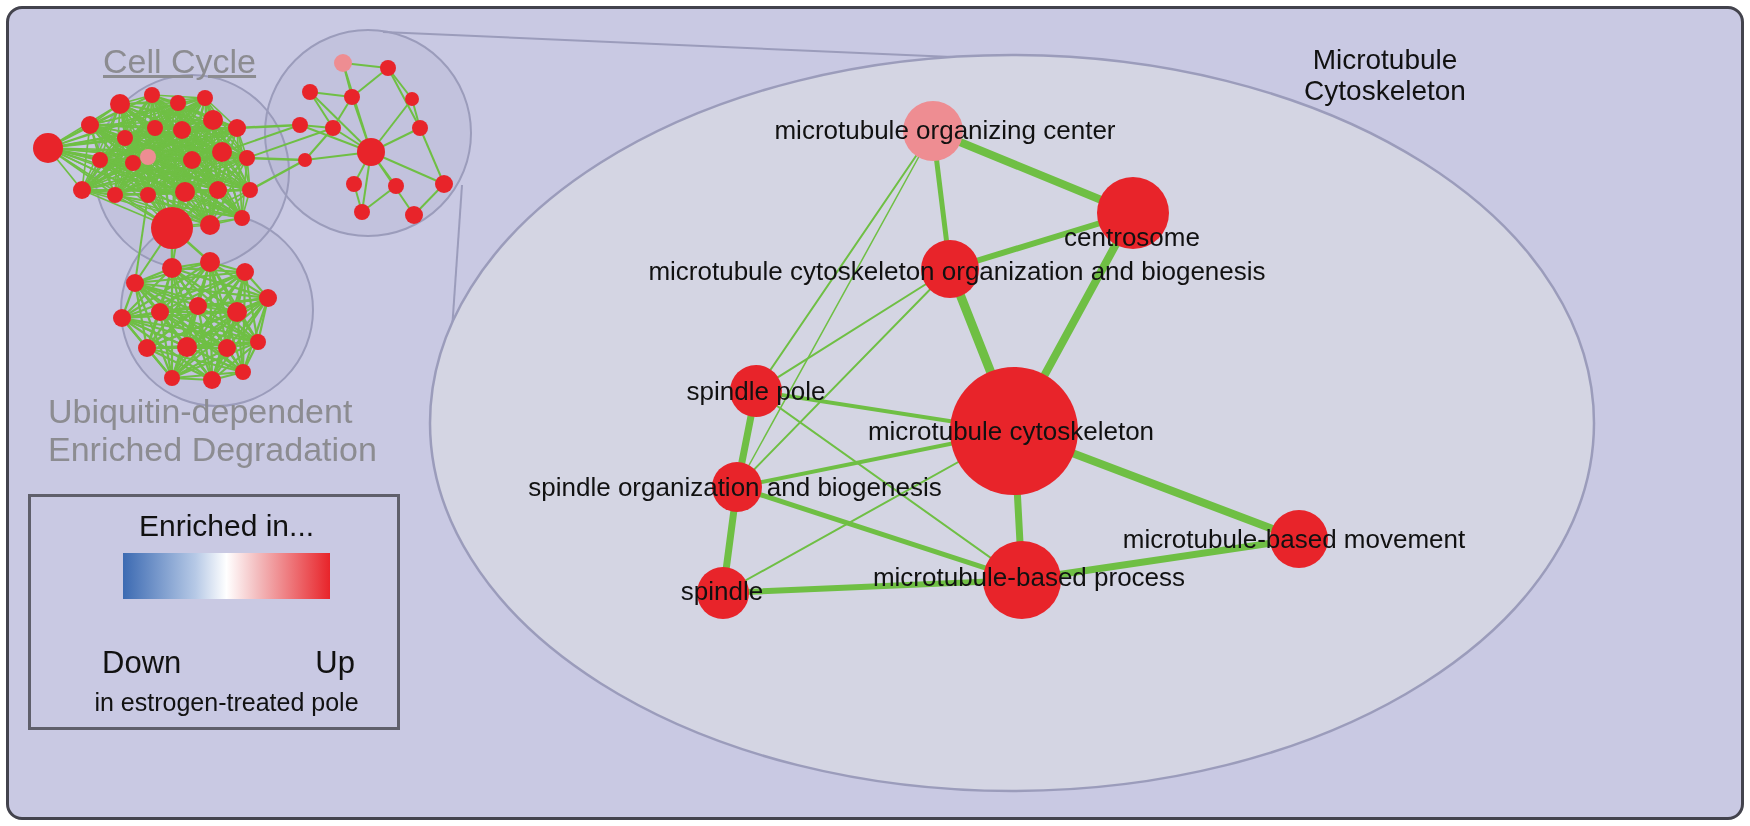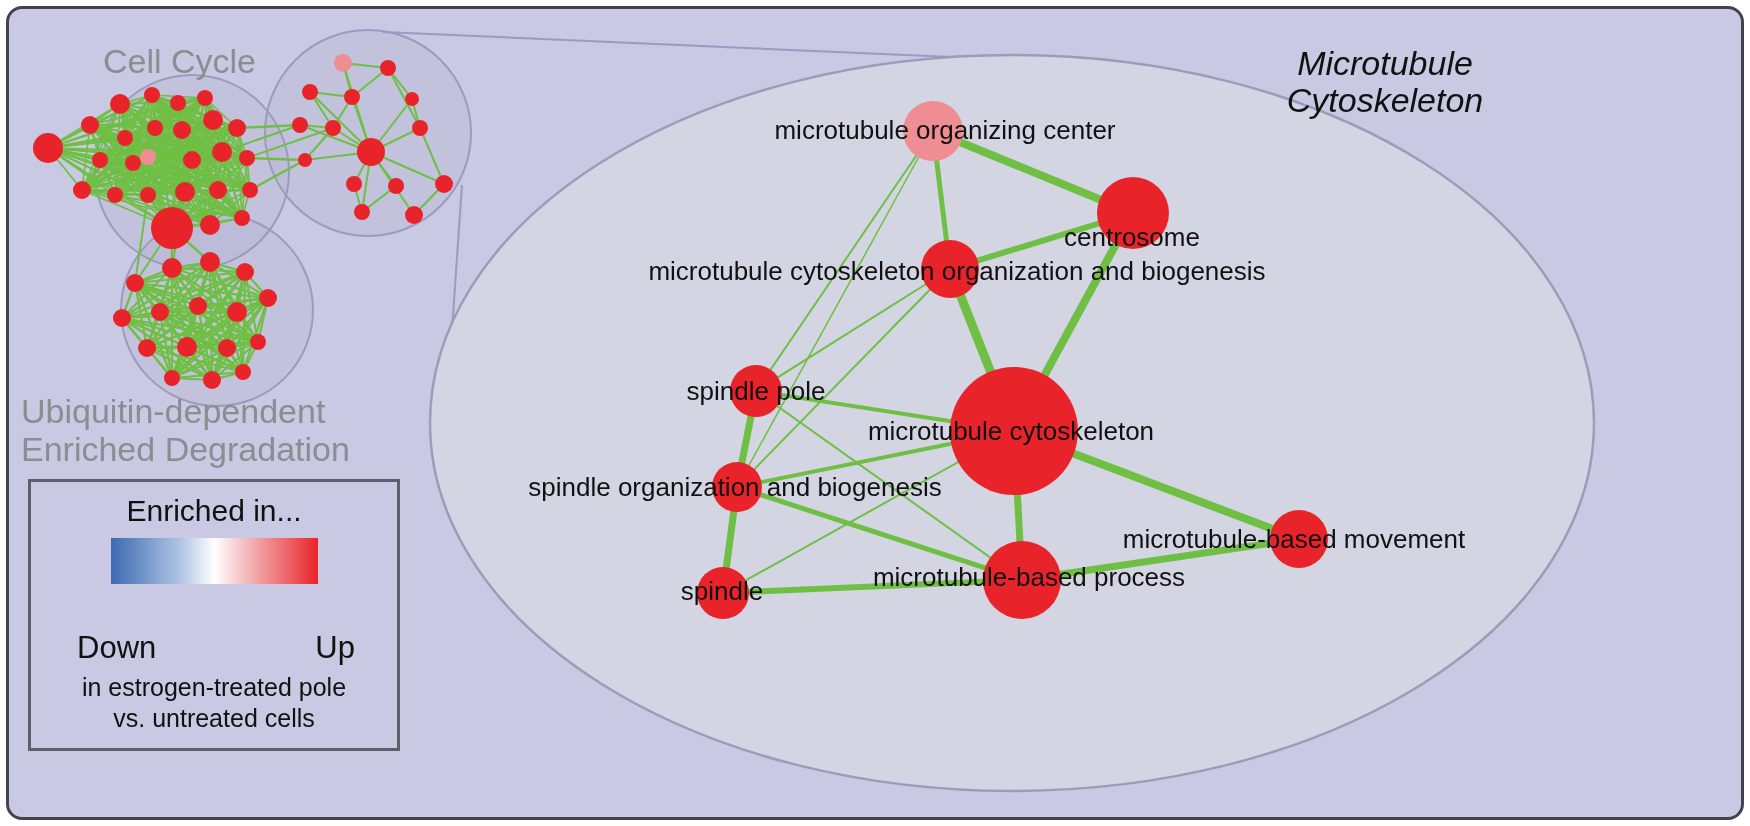"Cell Cycle" .cell-cycle-label { text-decoration: none -> underline }
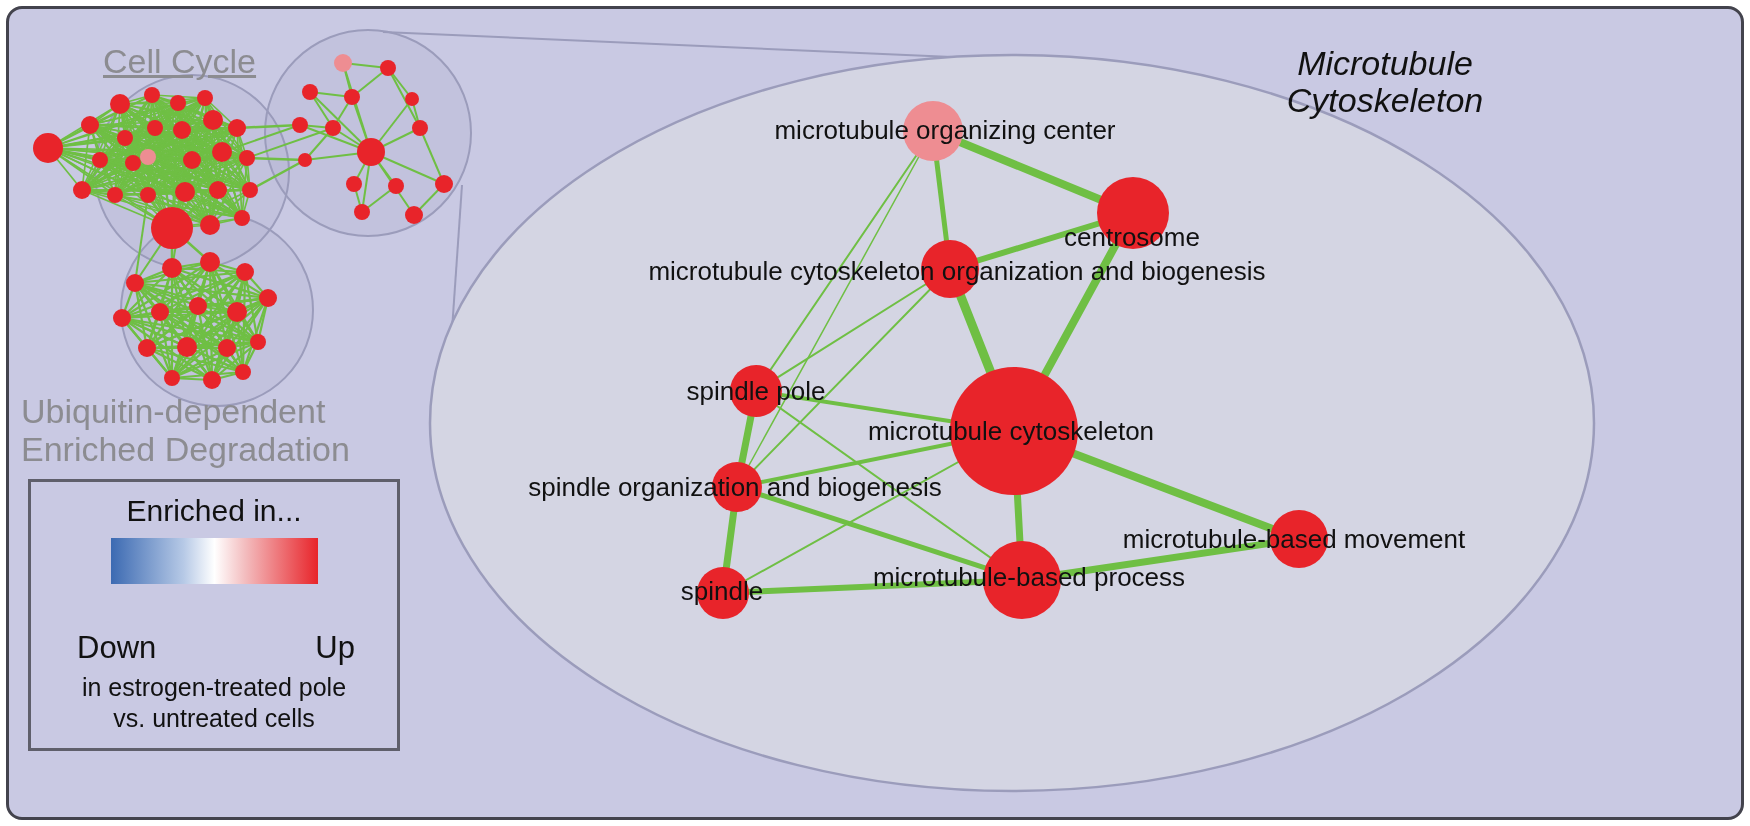"Microtubule" .detail-title { font-size: 34px -> 28px; font-style: italic -> none }
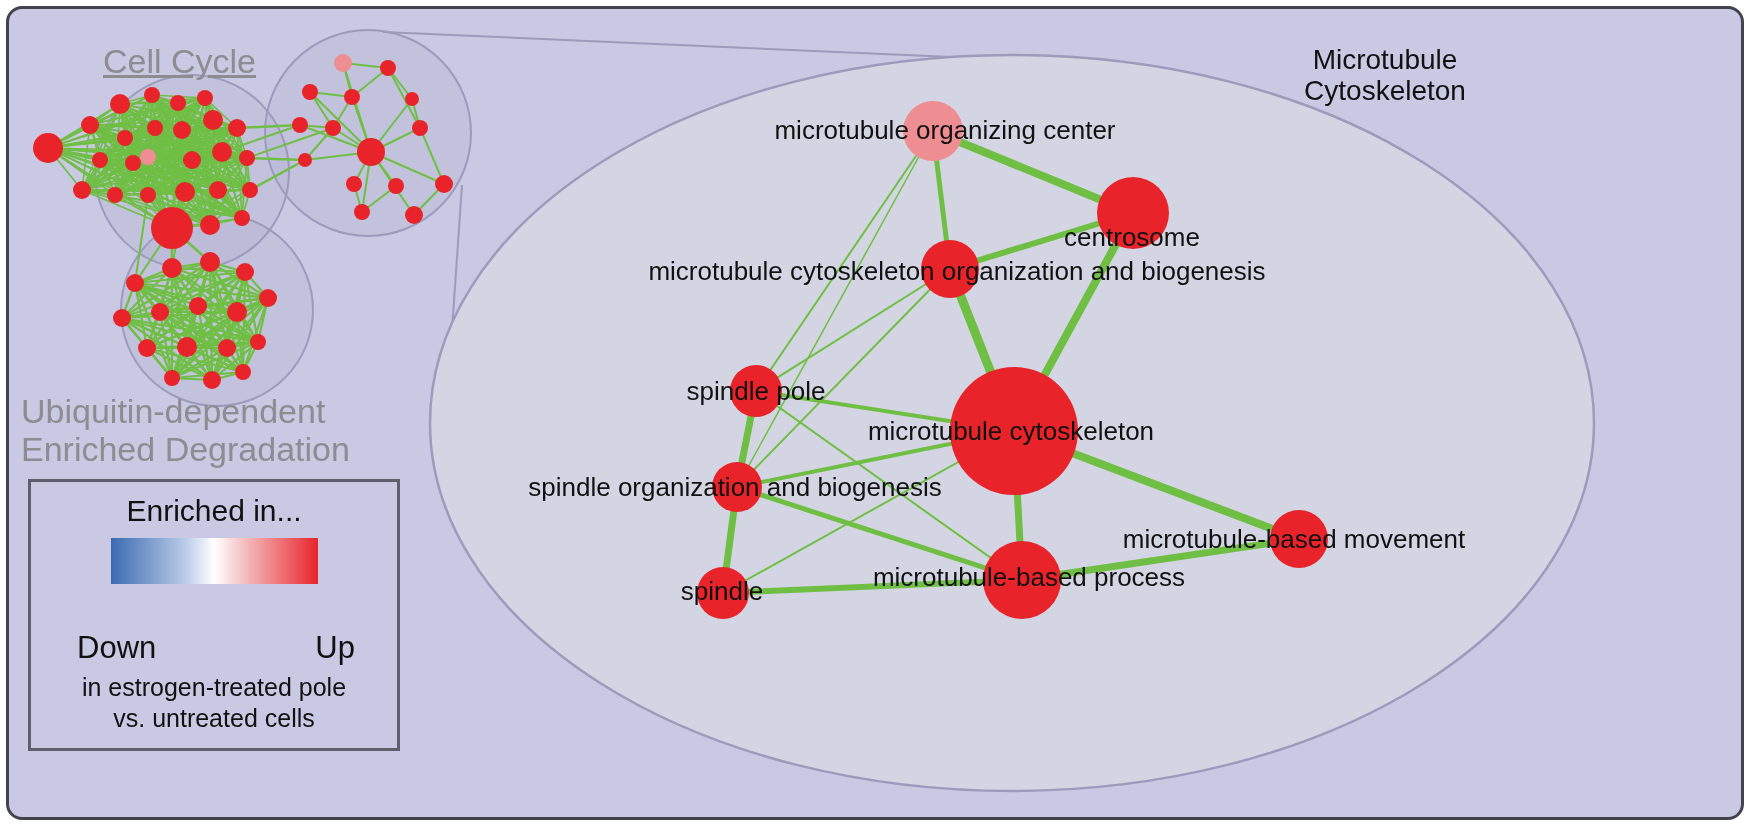"Ubiquitin-dependent" .ubiquitin-label { left: 21px -> 48px }
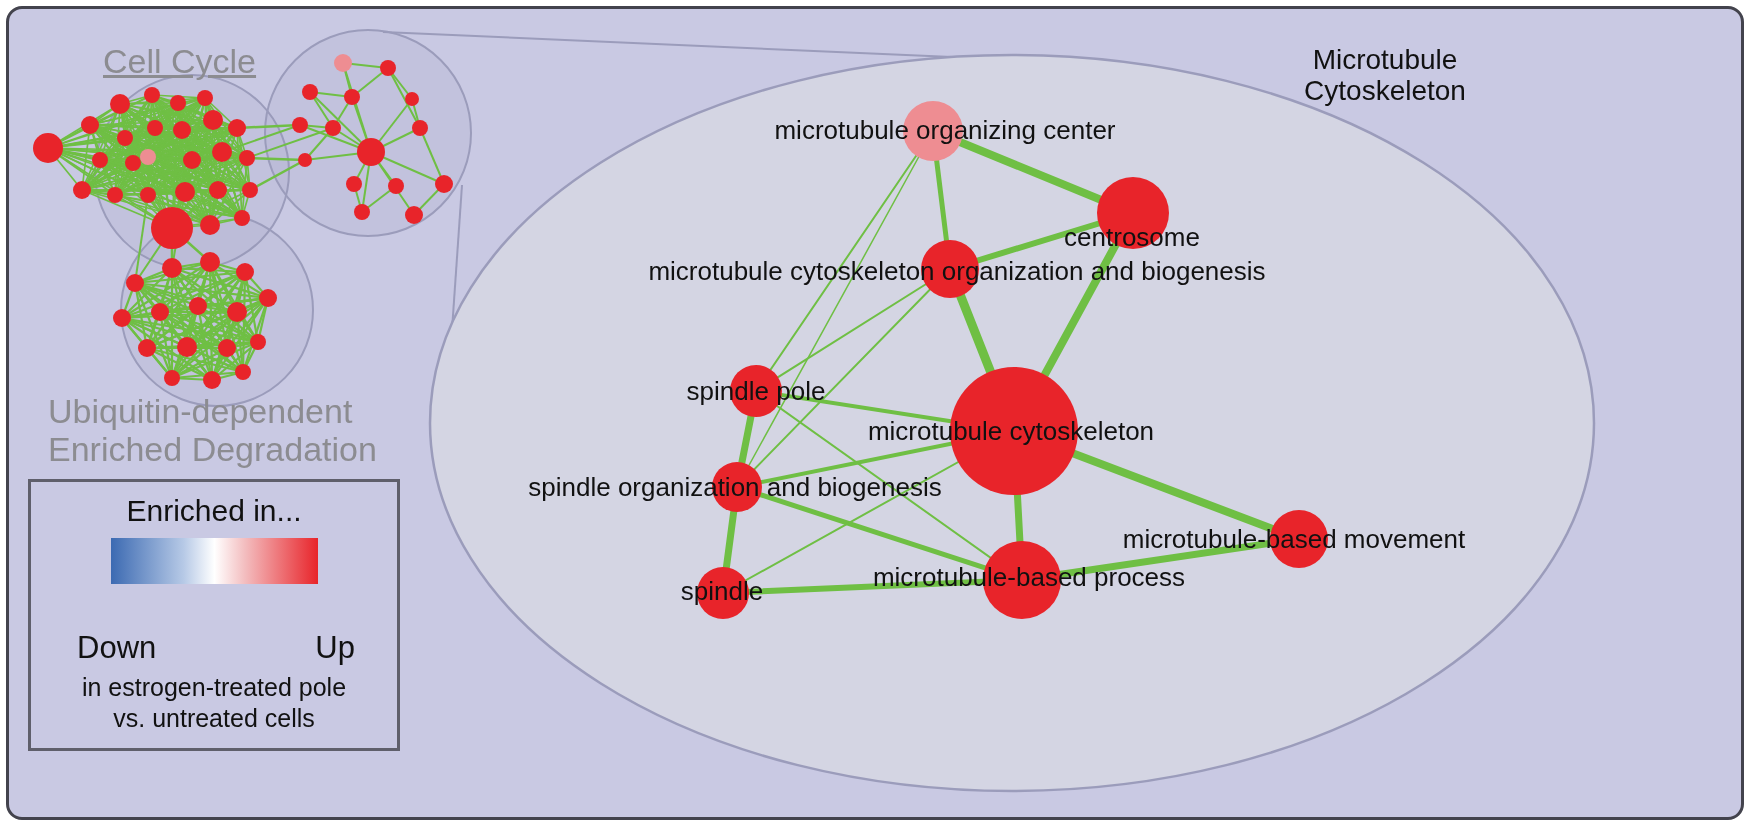"Enriched in..." .legend { height: 272px -> 236px; padding-left: none -> 25px; top: 479px -> 494px }
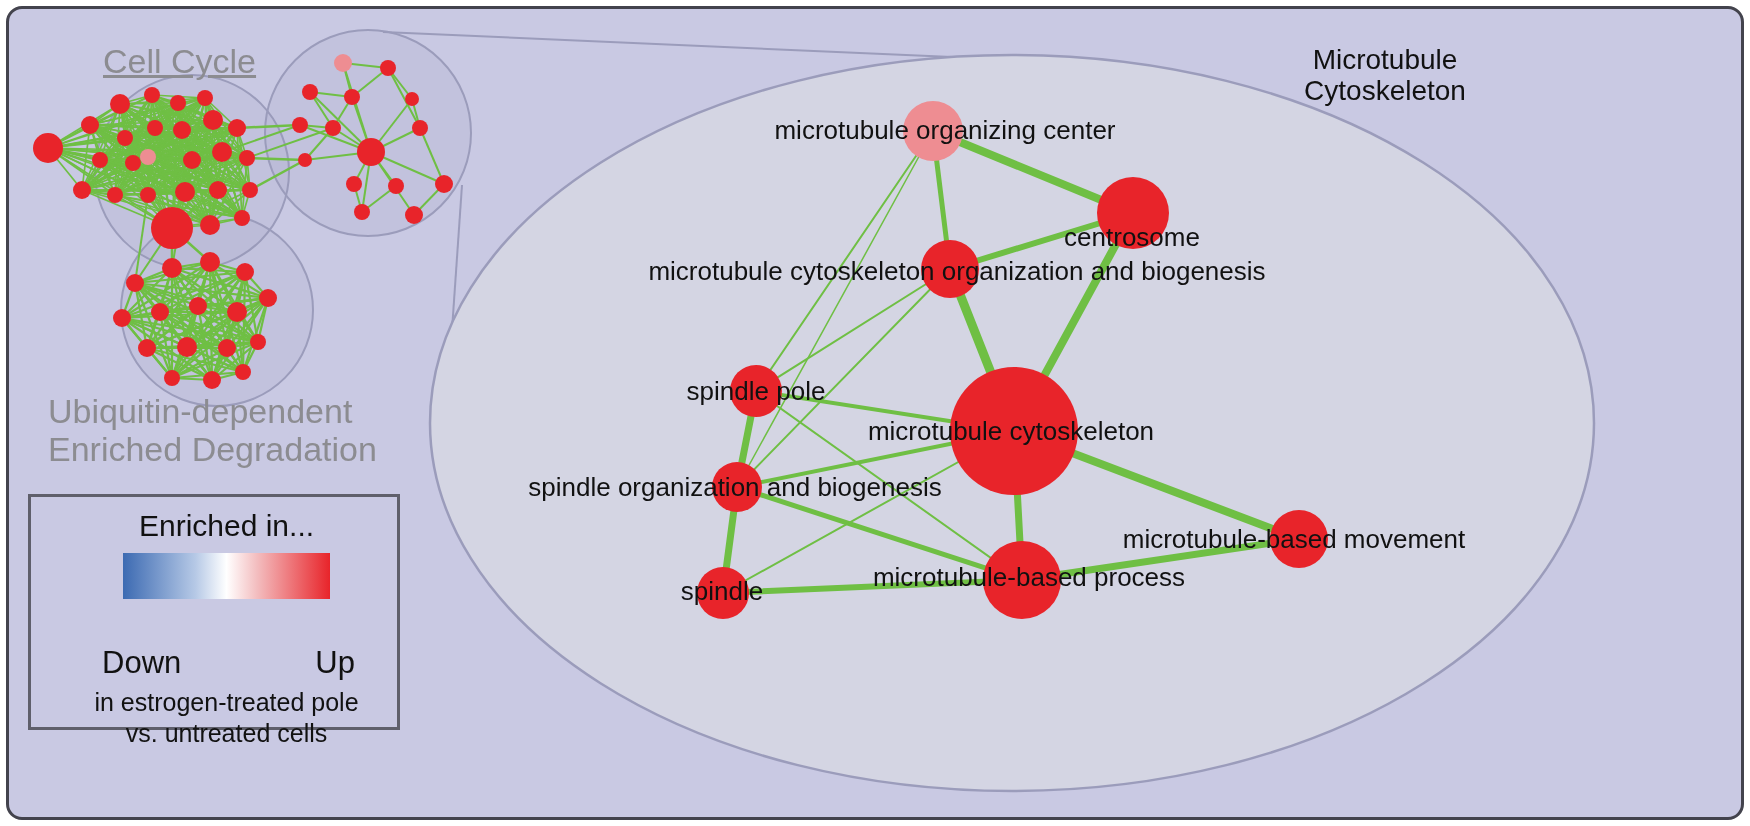"vs. untreated cells" div { html: <div>vs. untreated cells</div> -> none }
